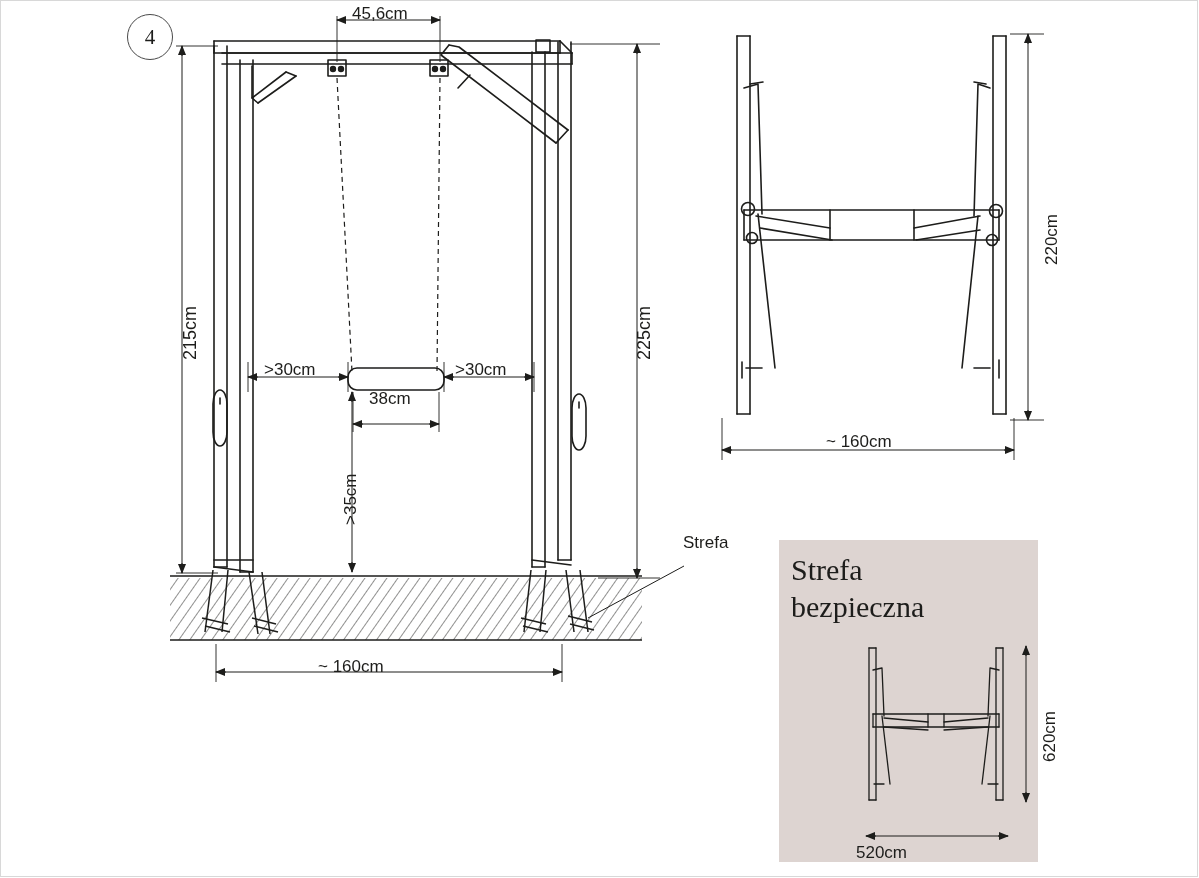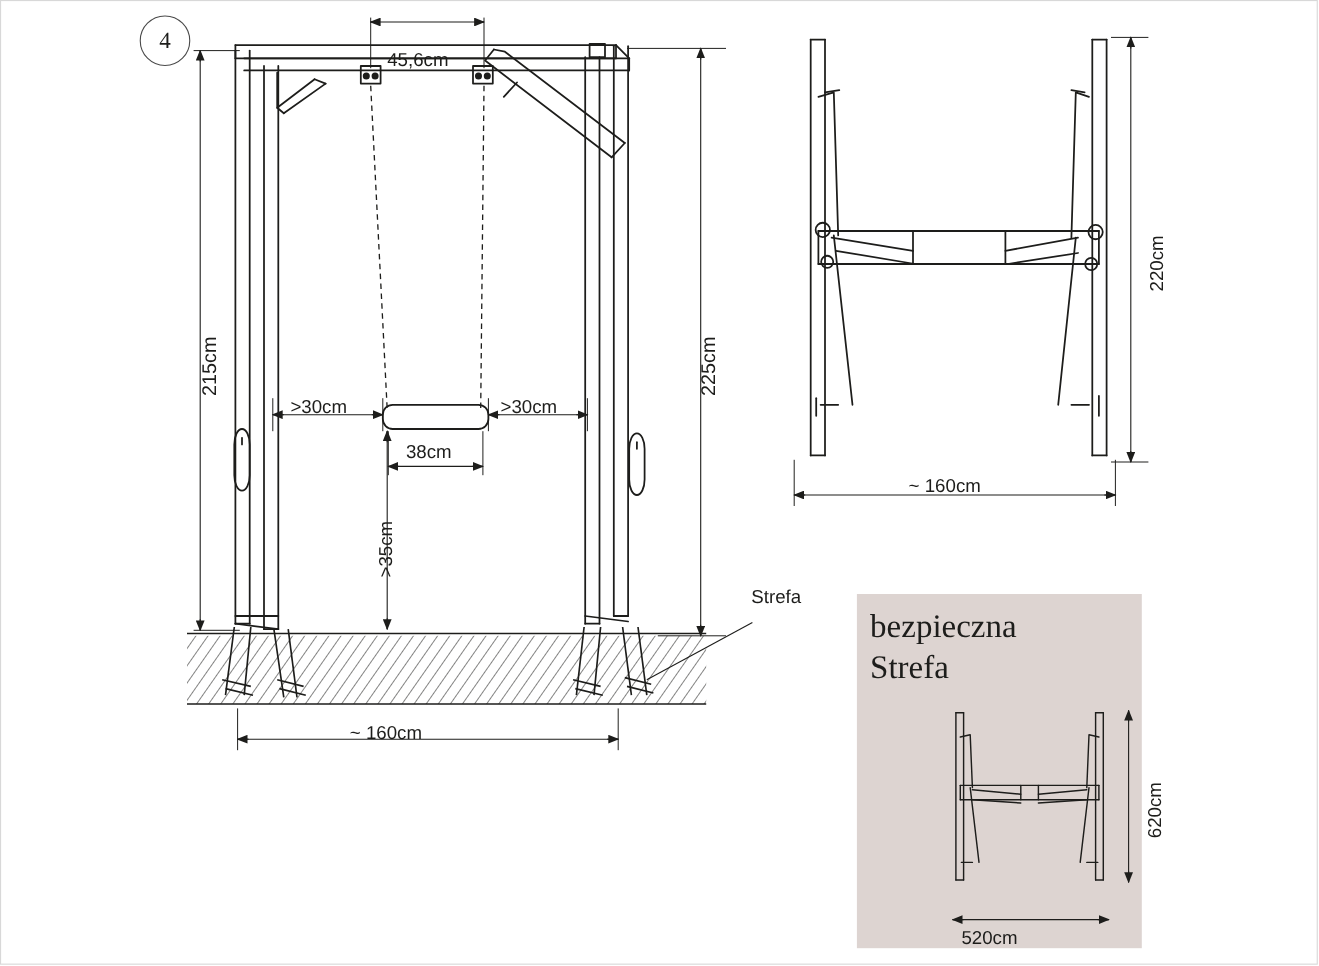"45,6cm" div.lbl { margin-top: 41px -> none }
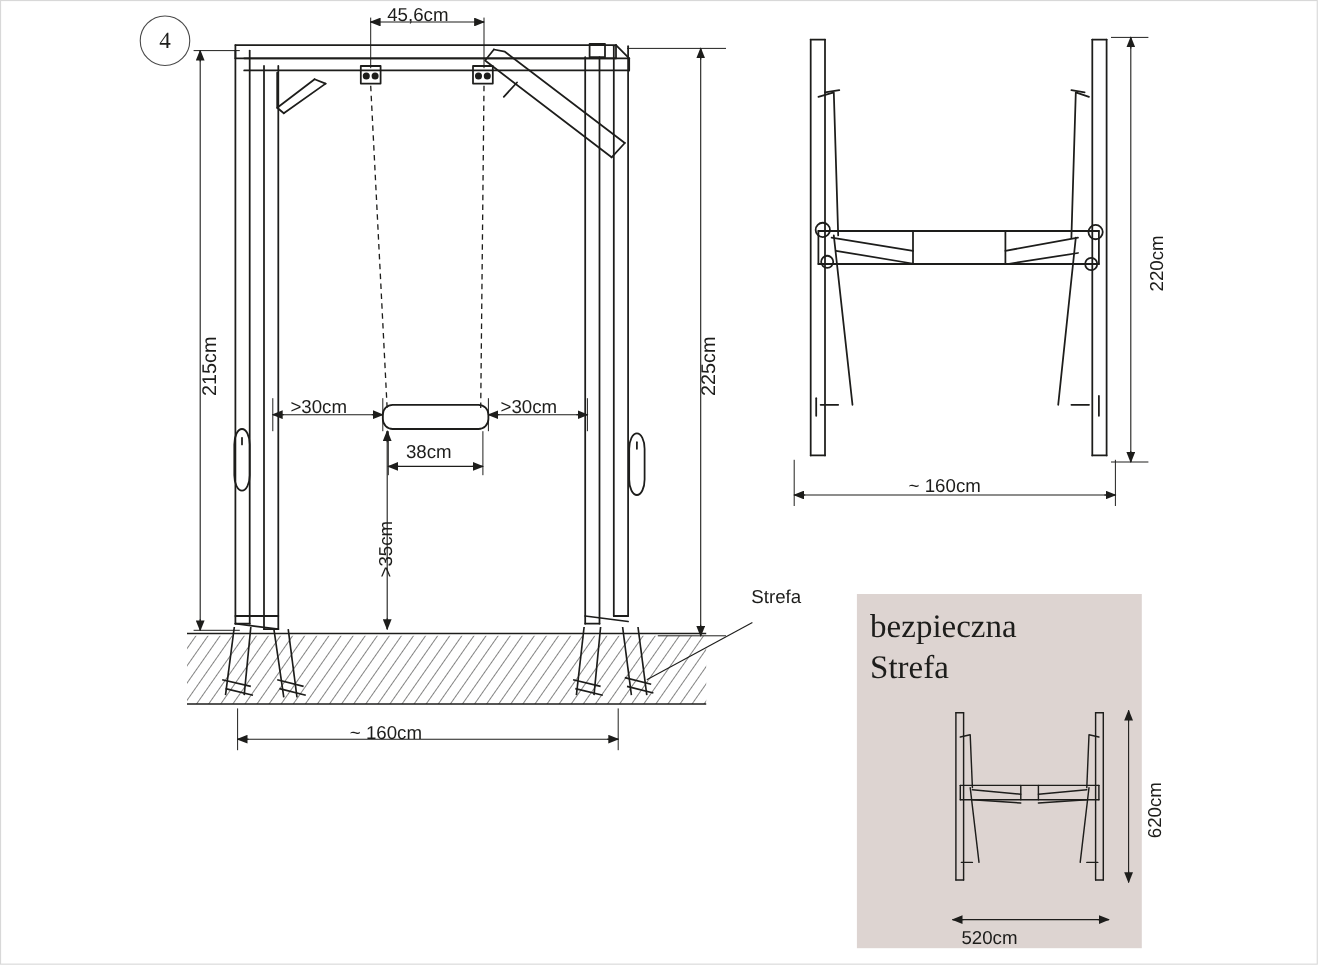"38cm" div.lbl { top: 401px -> 389px }
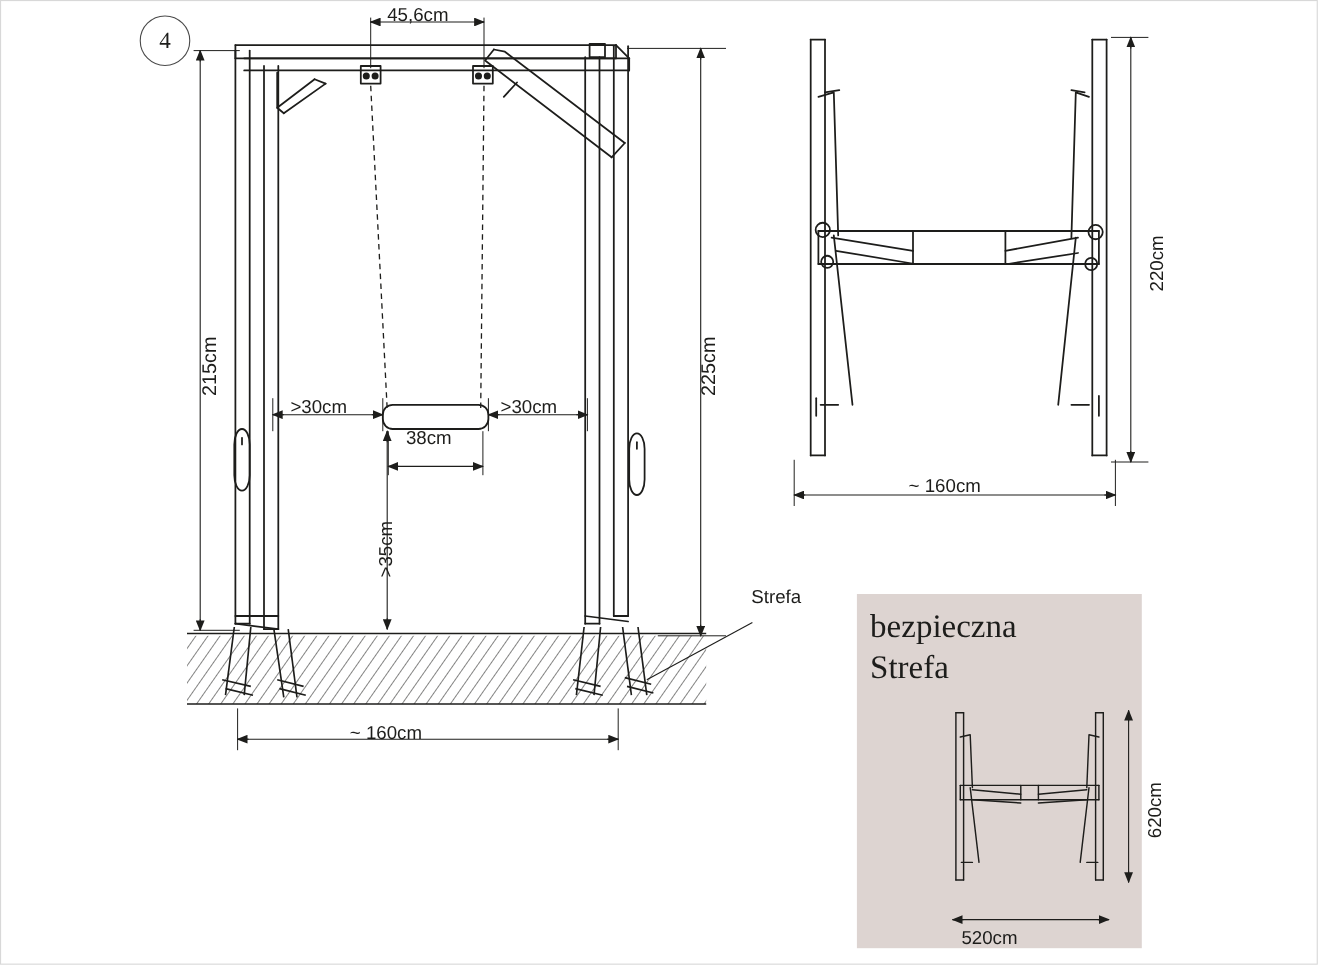"bezpieczna" div { order: before "Strefa" -> after "Strefa" }
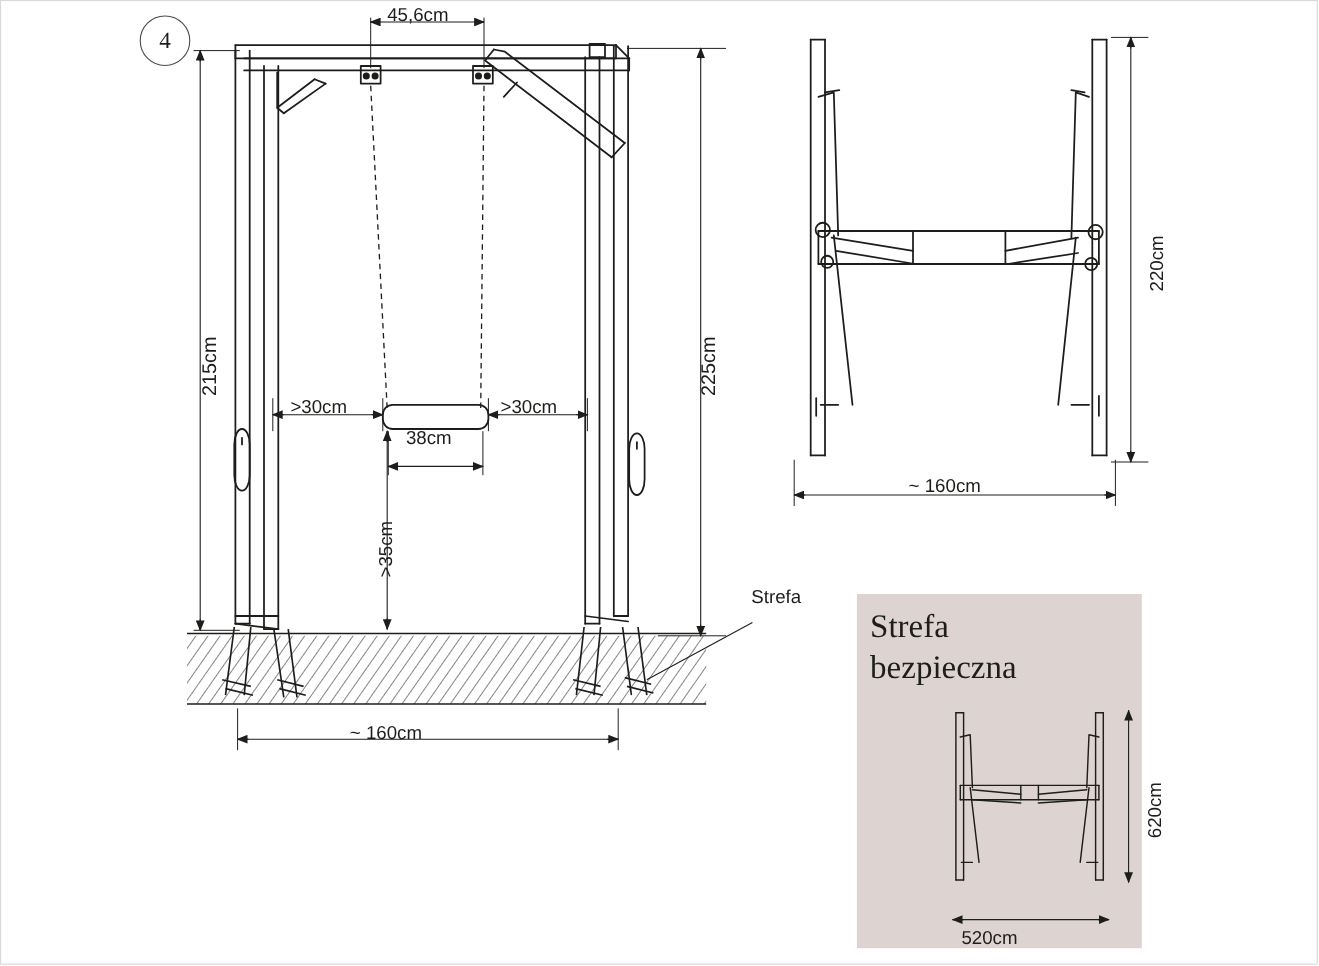"520cm" div.lbl { left: 874px -> 856px }
